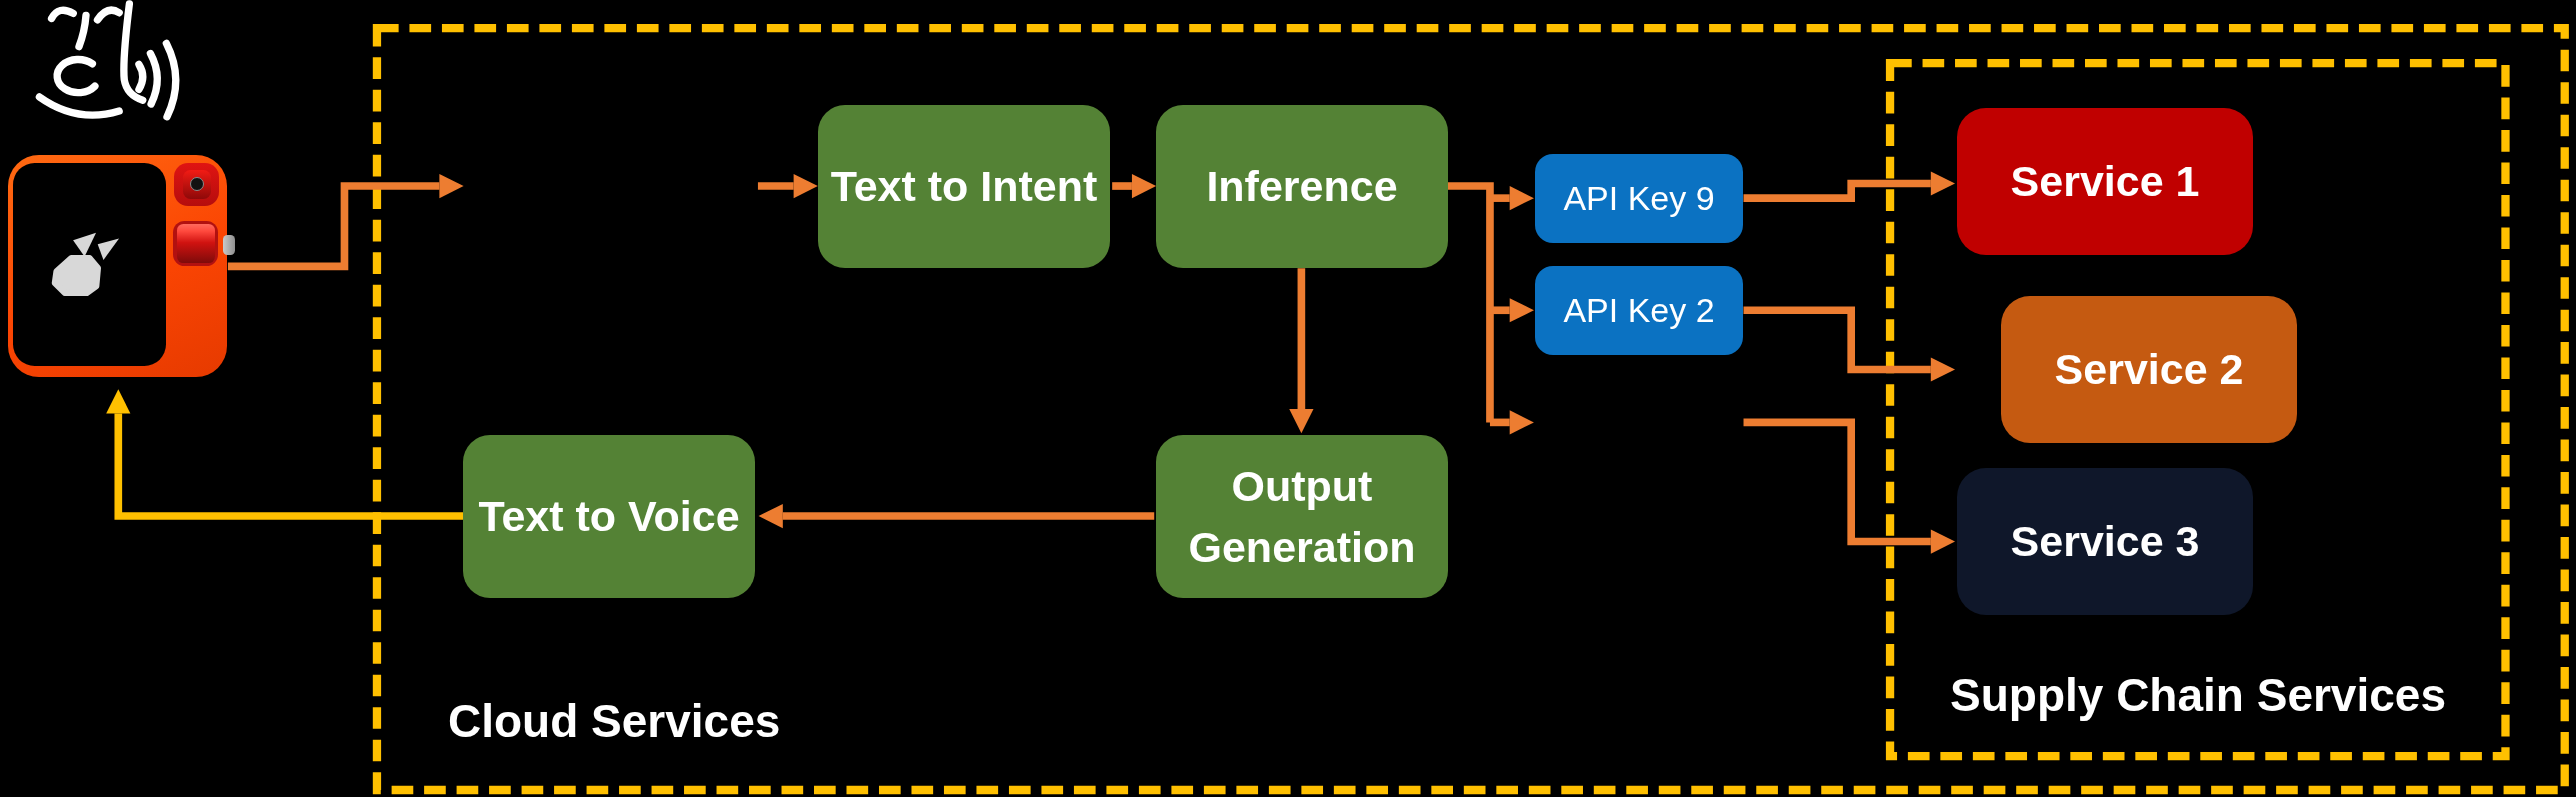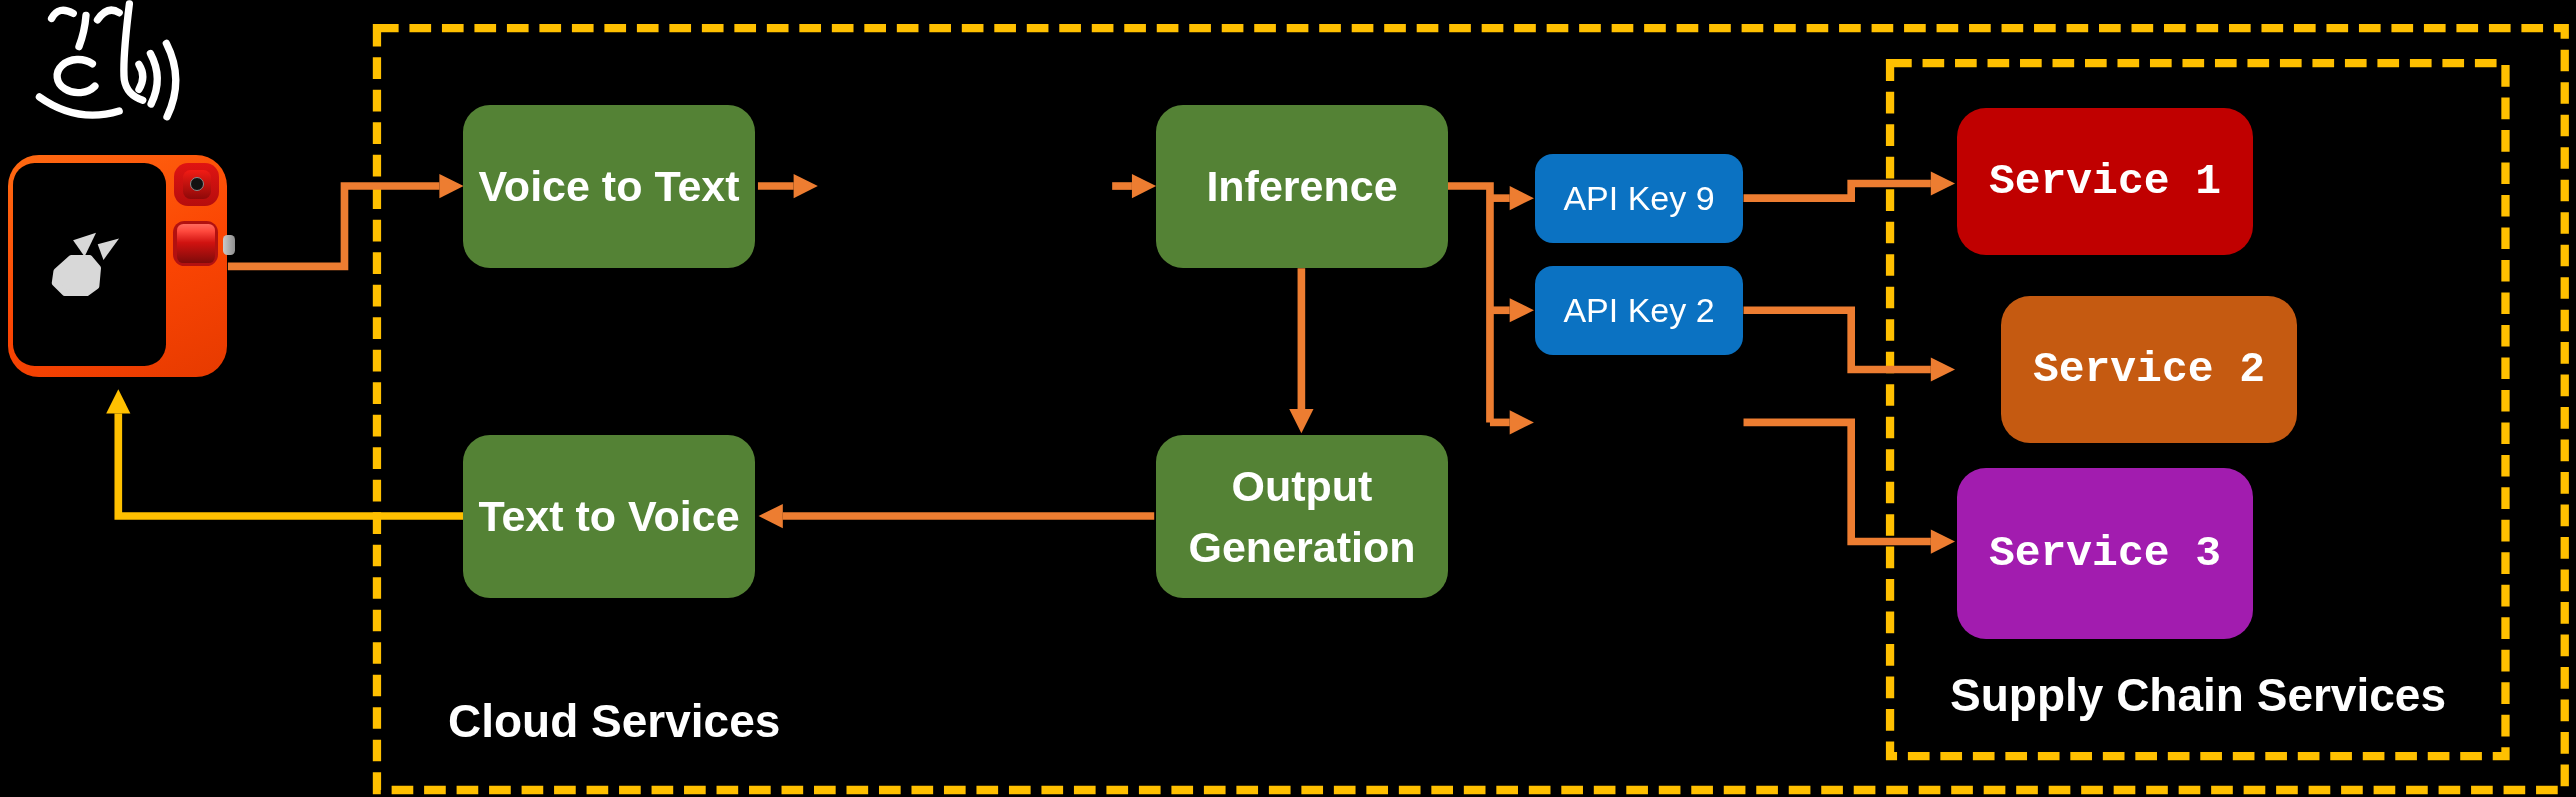"Voice to Text" div.node { html: <div> <span>Voice to Text</span> </div> -> none }
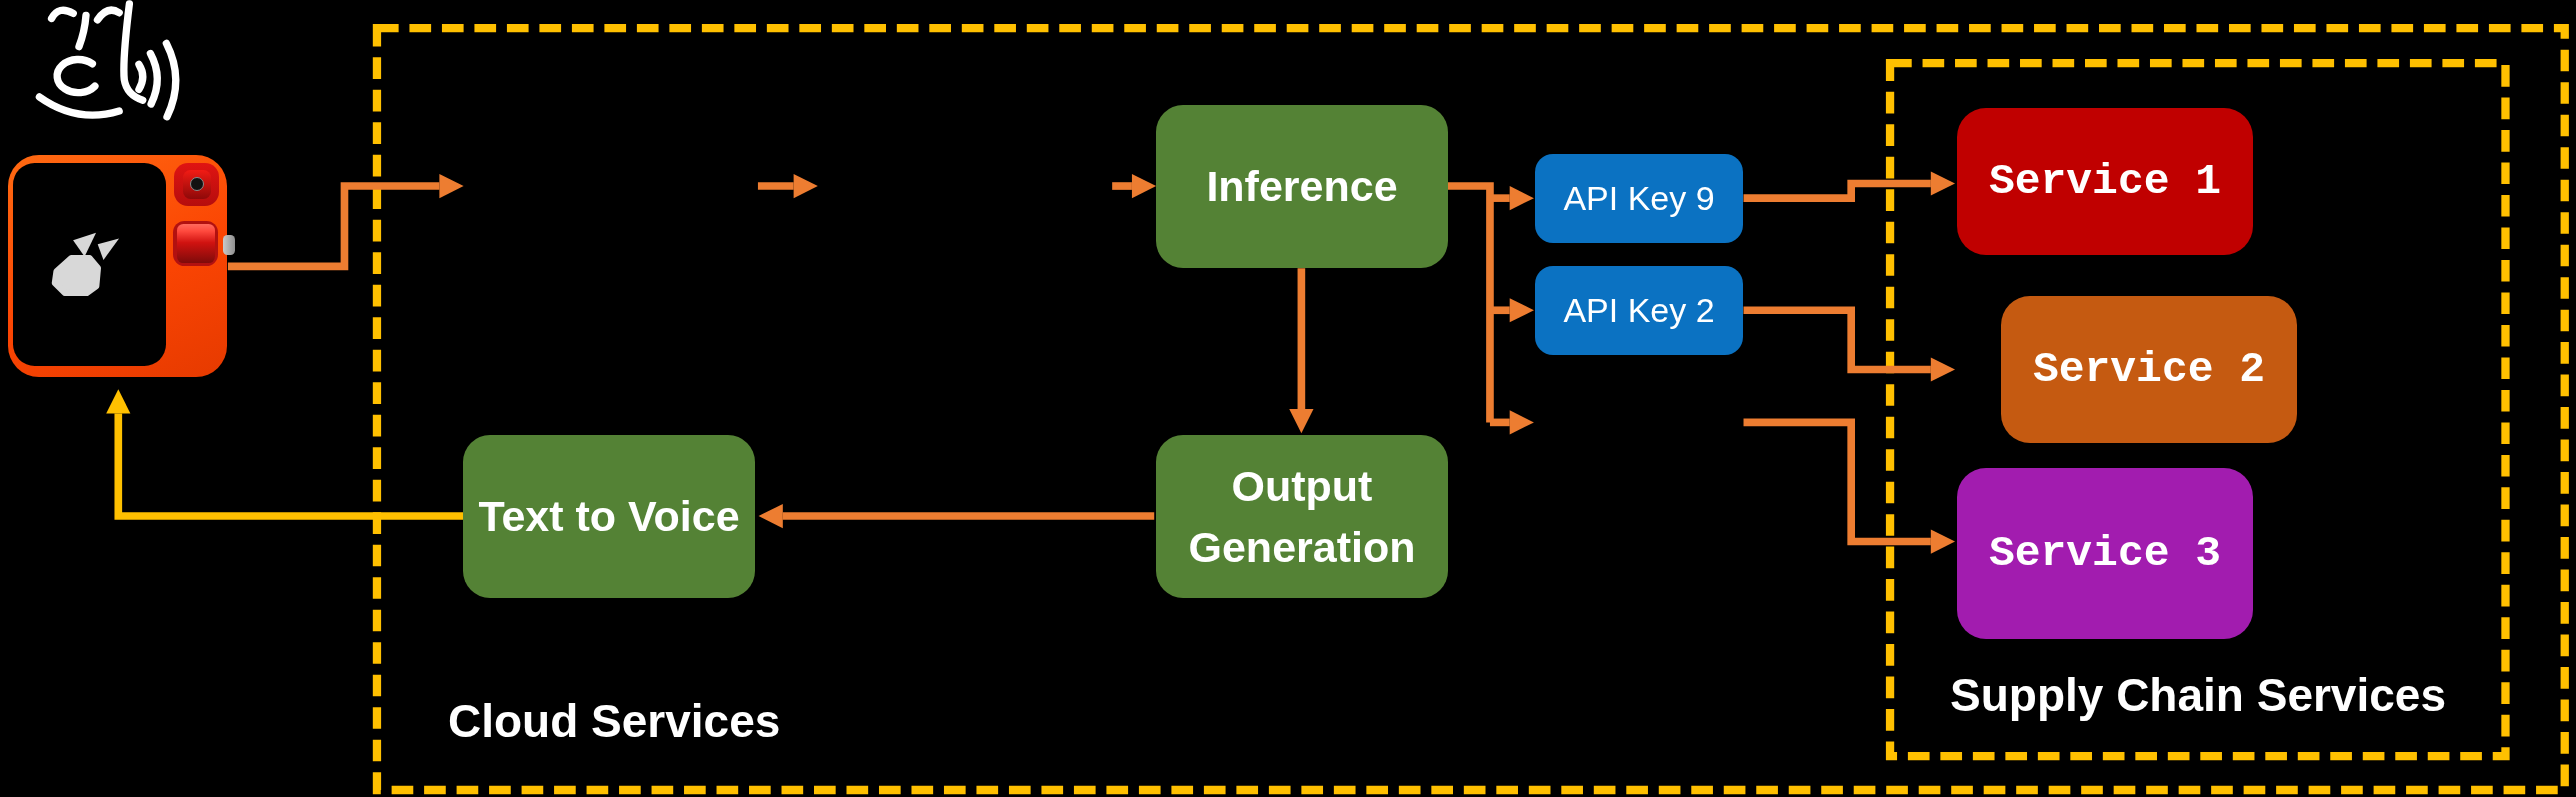"Text to Intent" div.node { html: none -> <div> <span>Text to Intent</span> </div> }
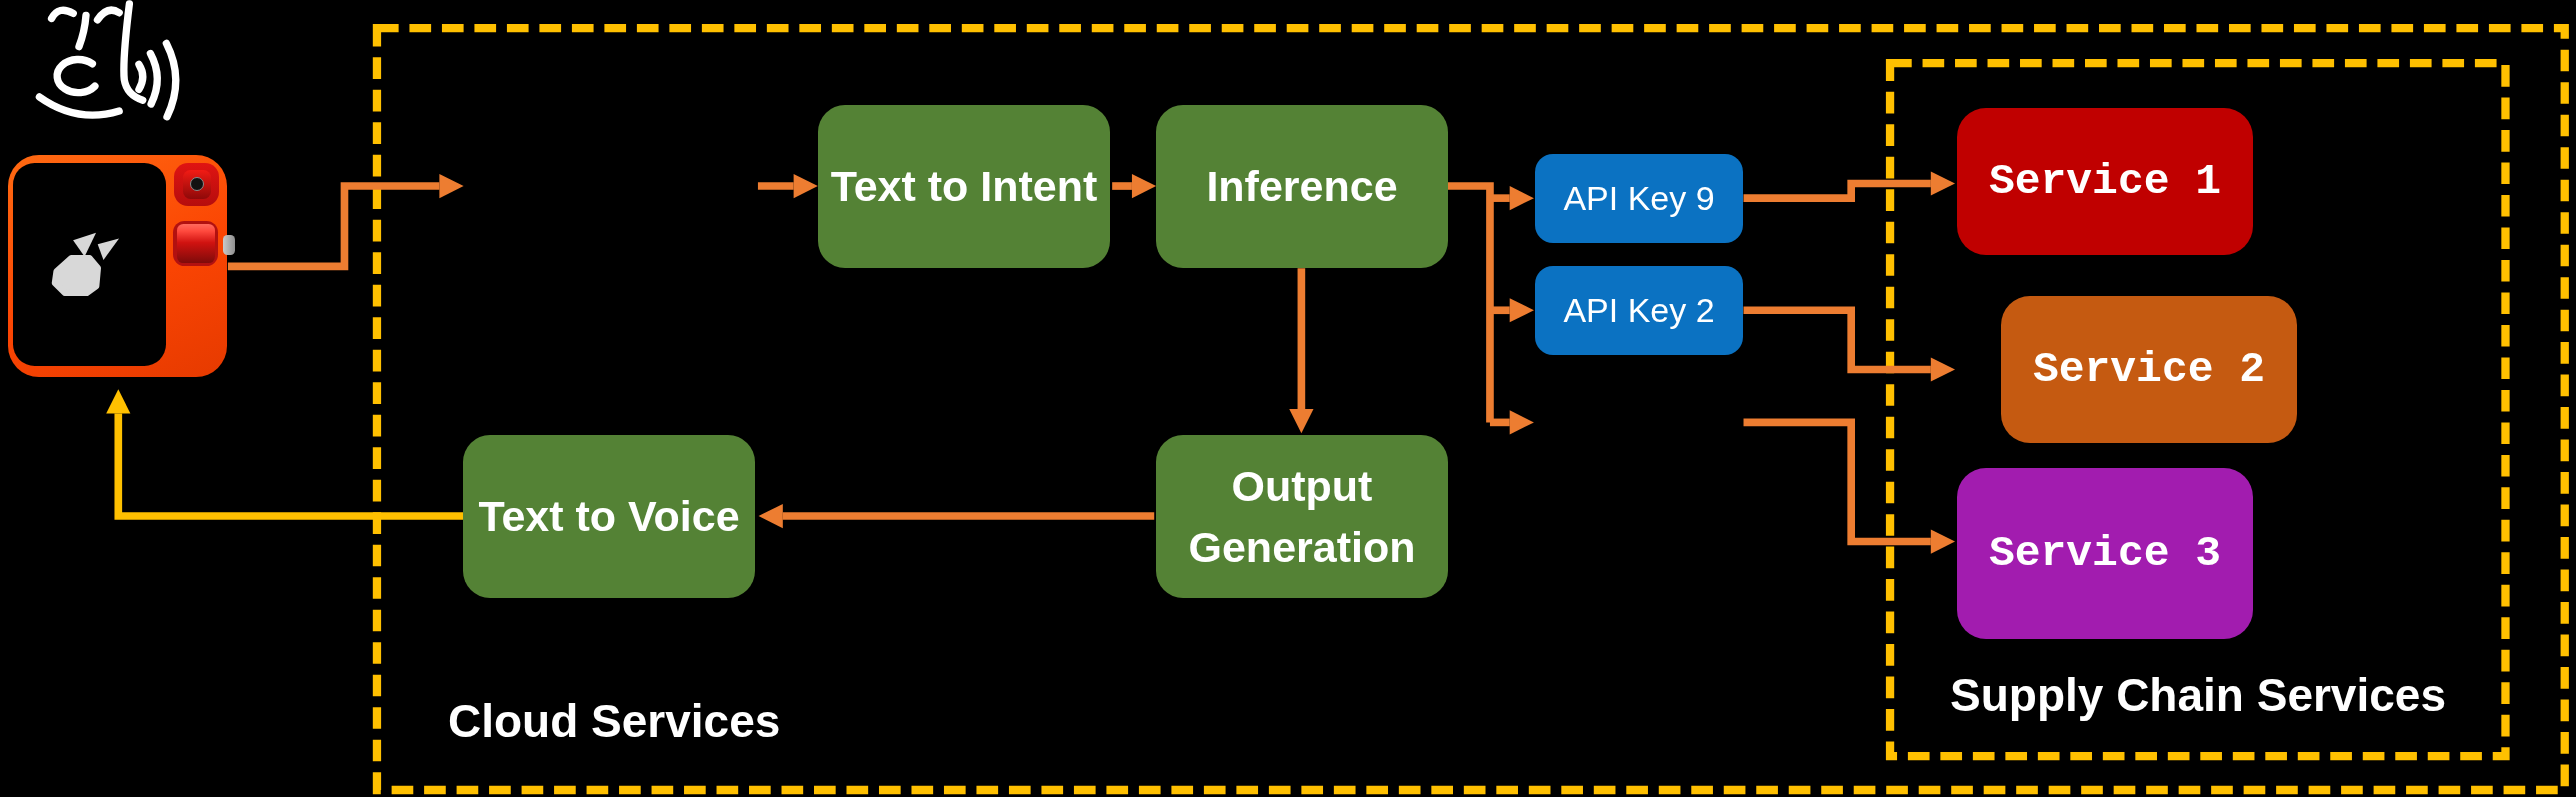"Service 1" .svc { font-family: Liberation Mono, monospace -> none }
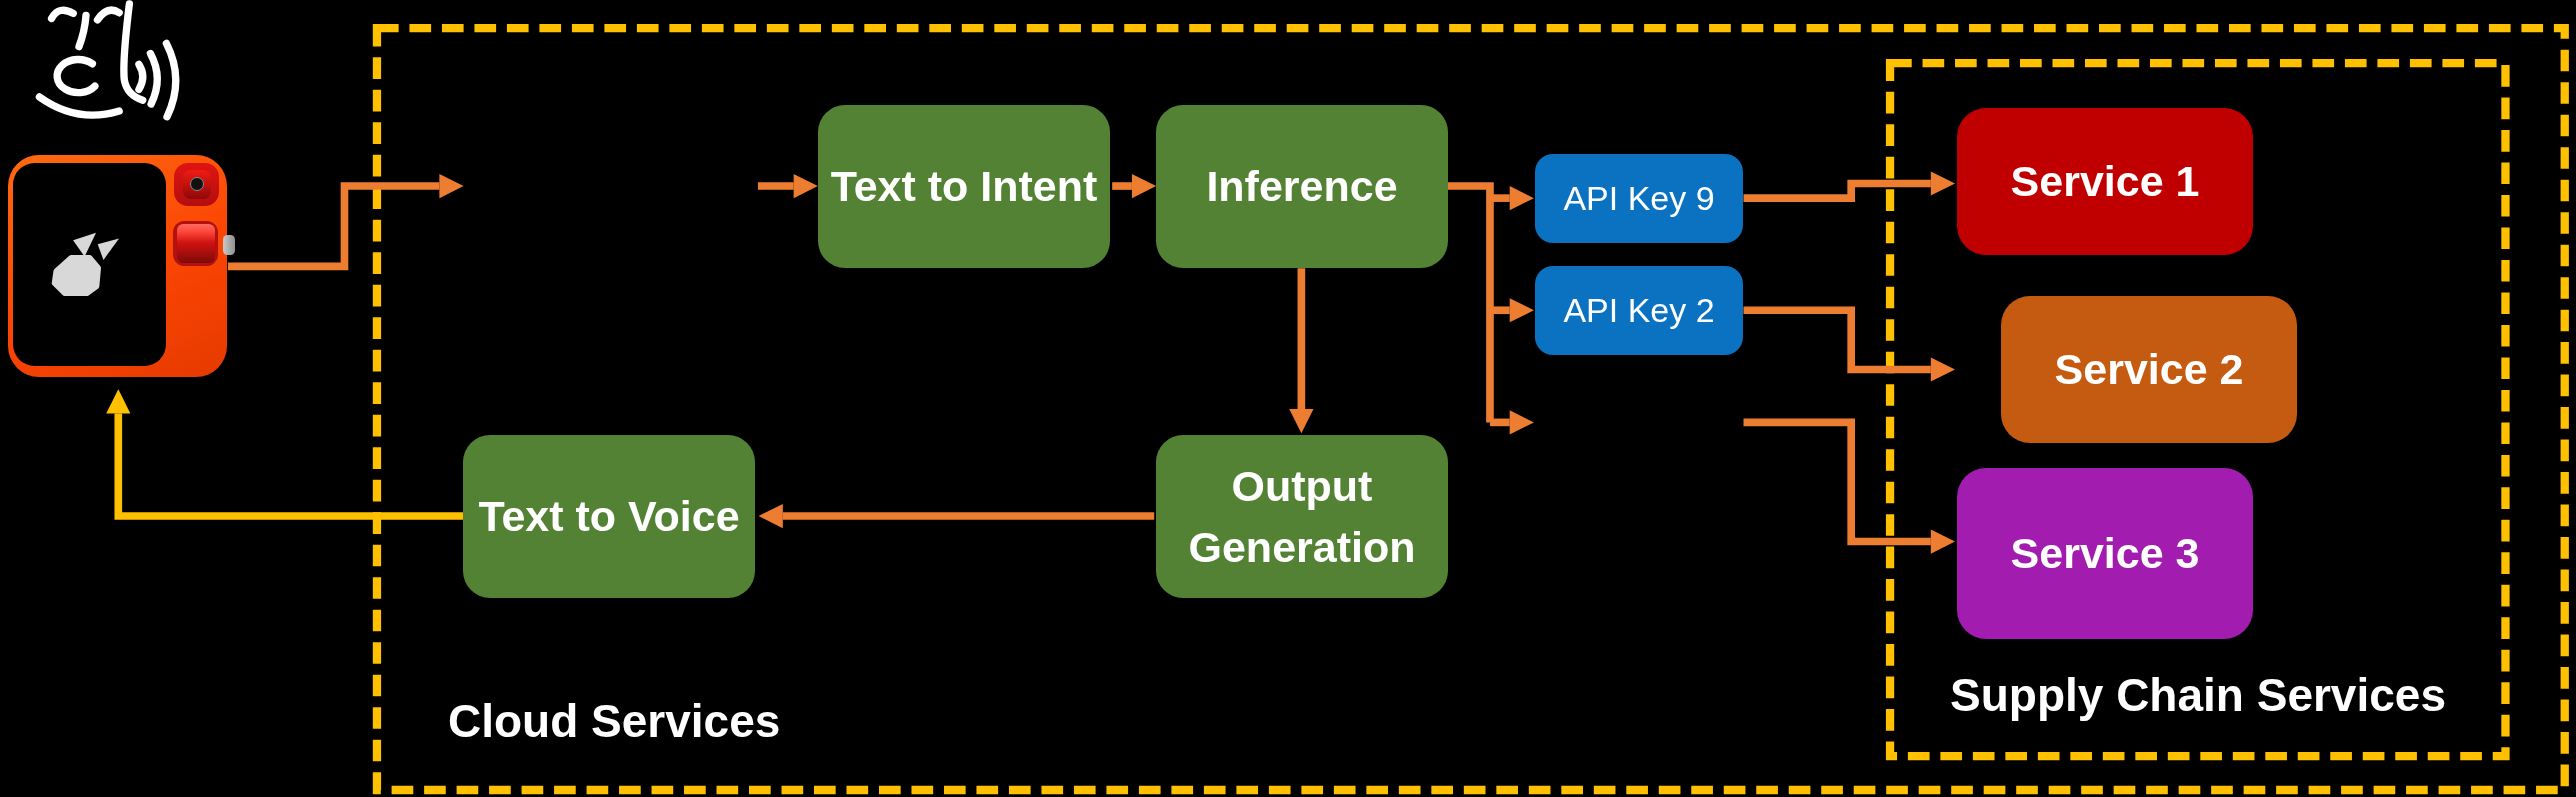"Service 3" div.node { background-color: #a21caf -> #0f172a; height: 171px -> 147px }
